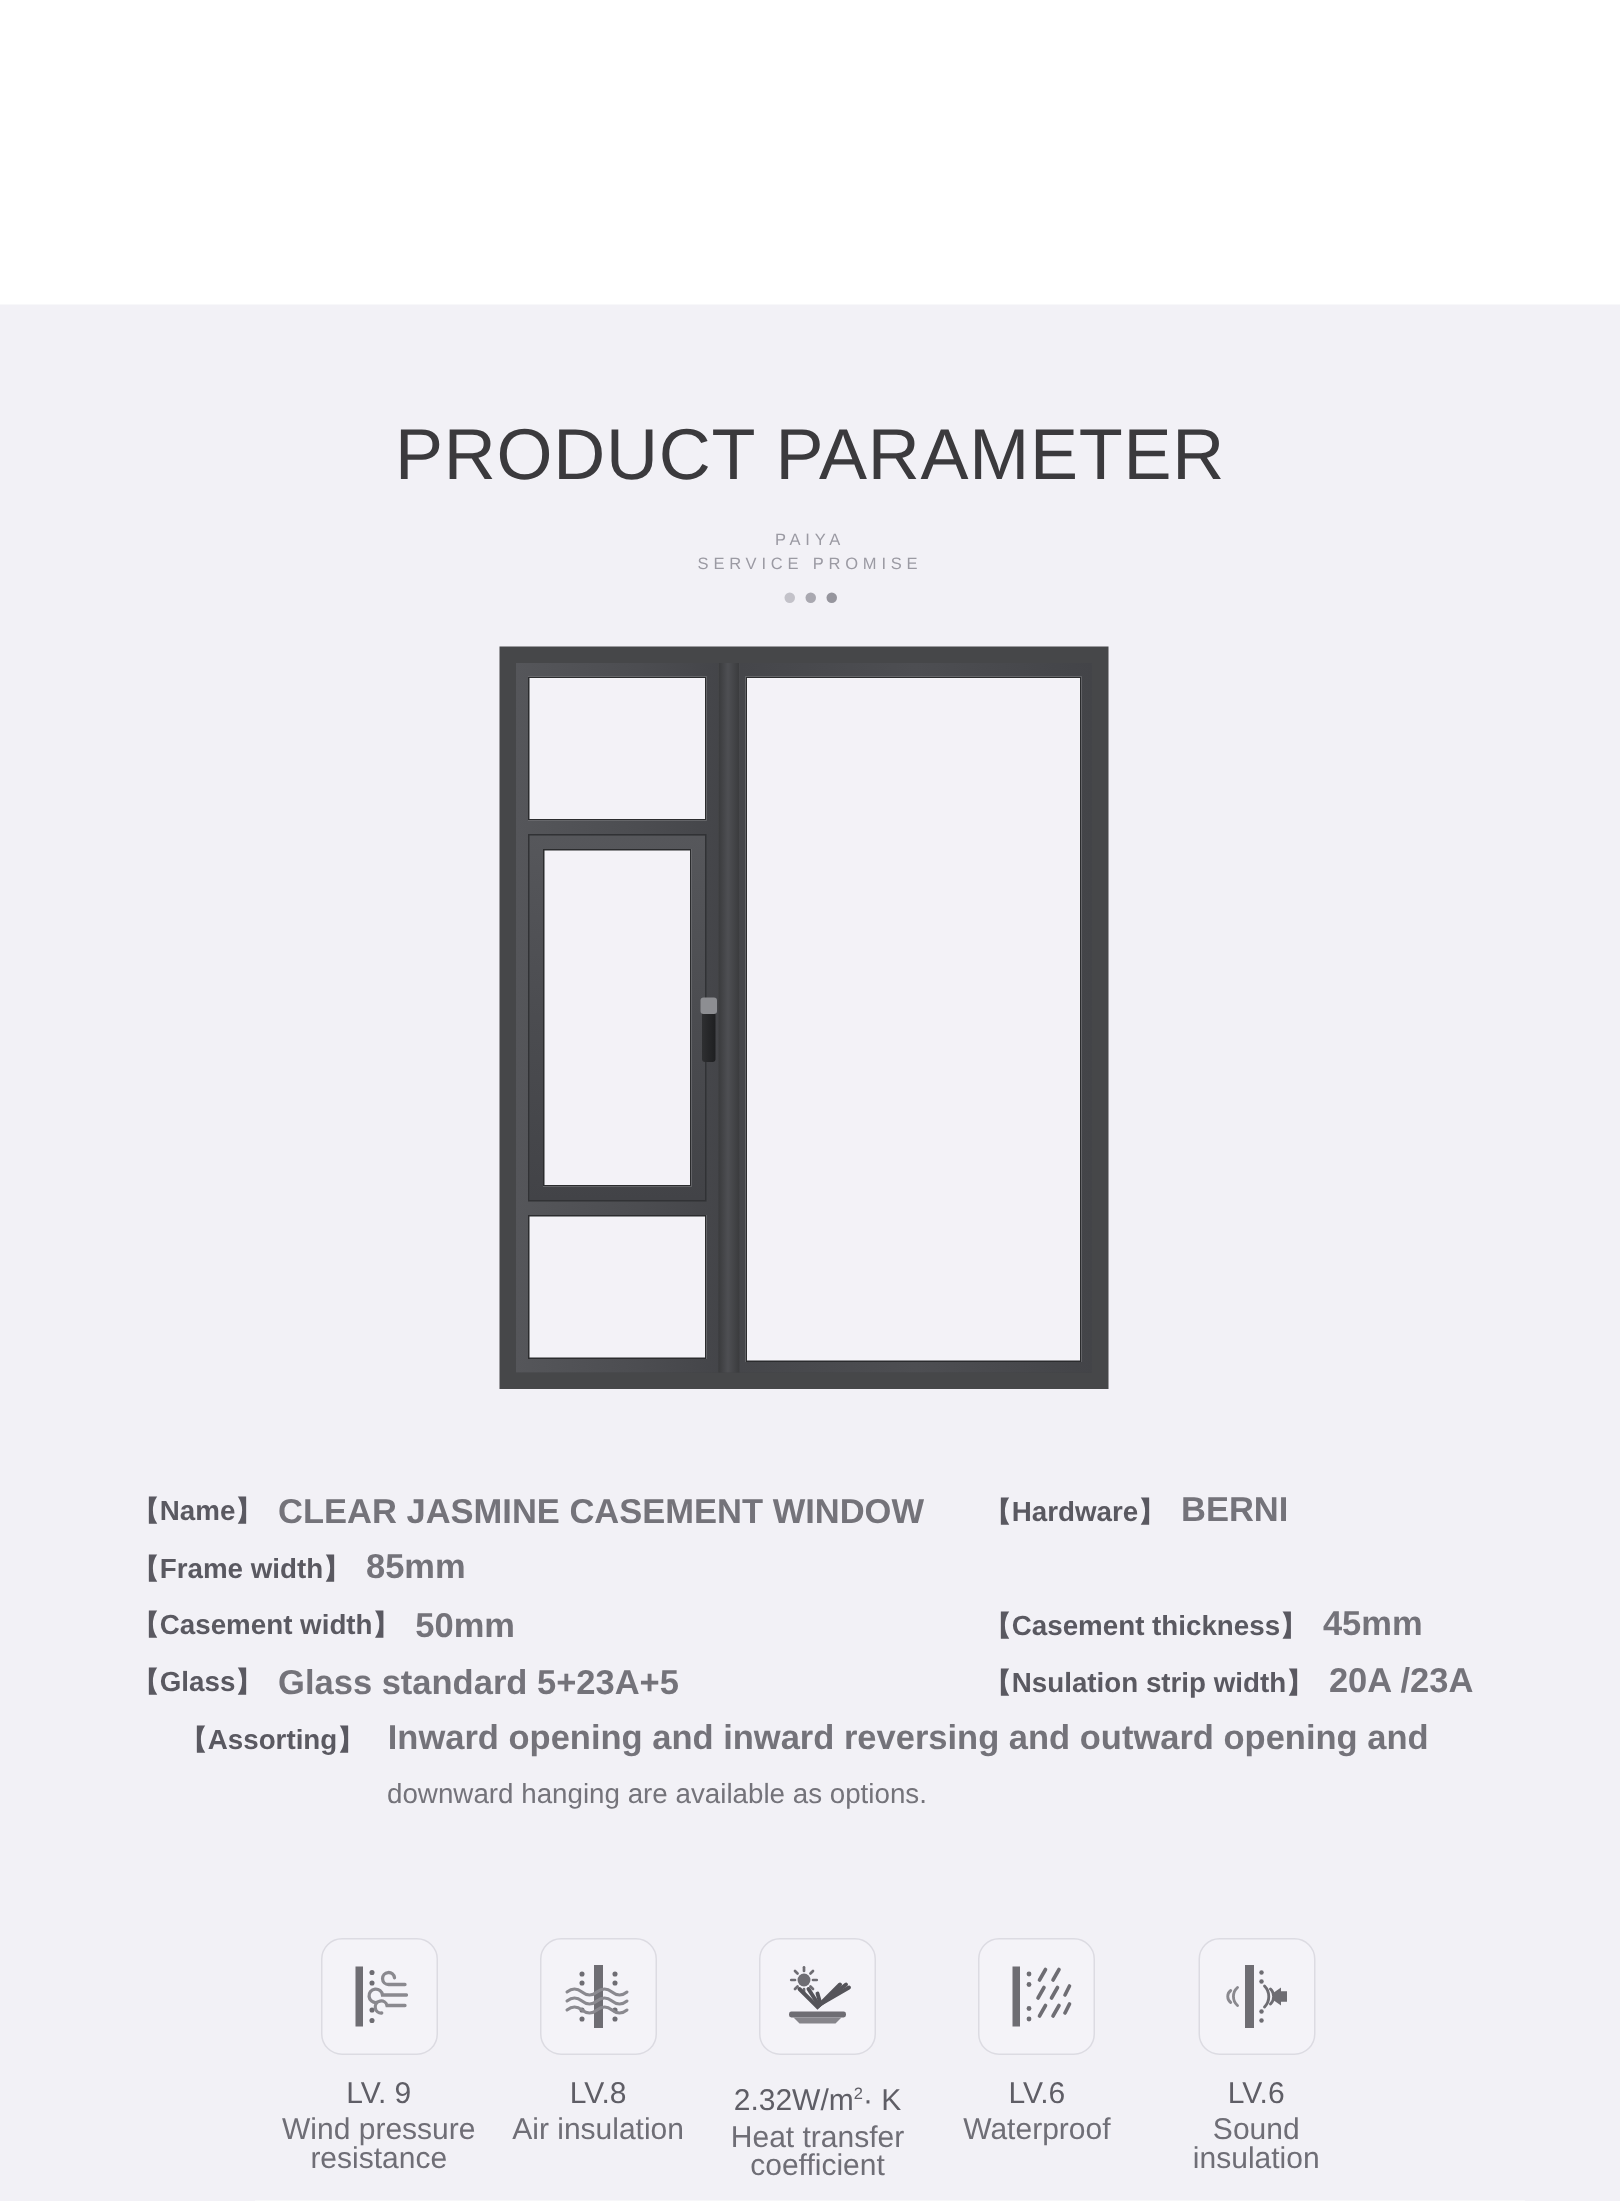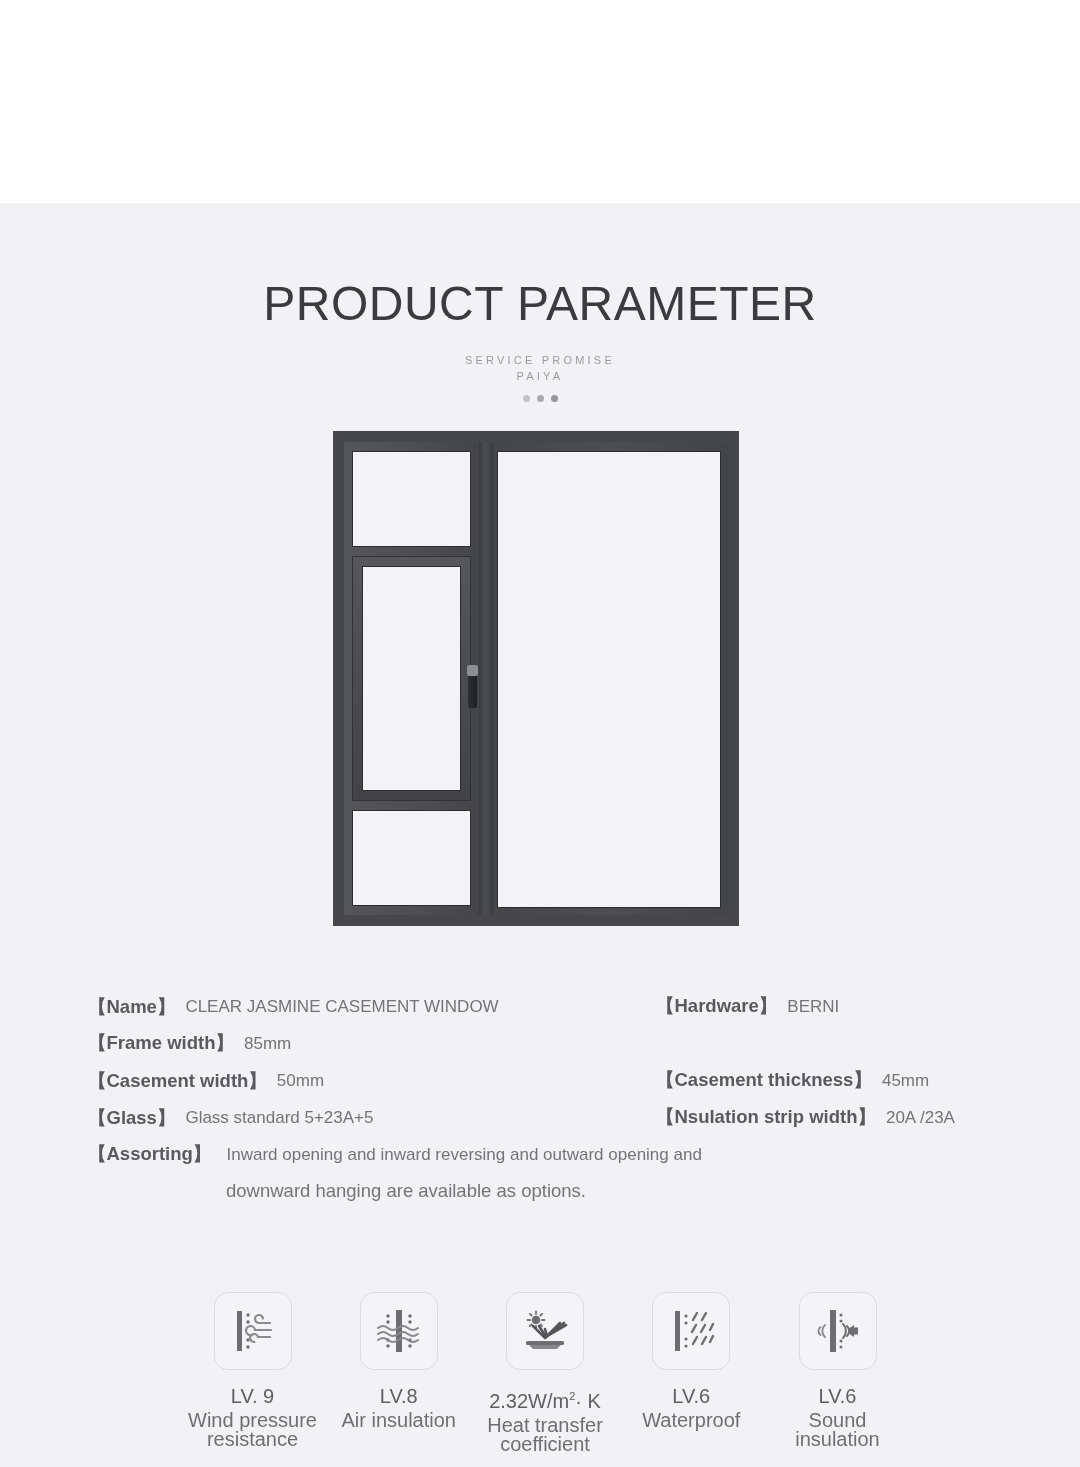"SERVICE PROMISE" div { order: before "PAIYA" -> after "PAIYA" }
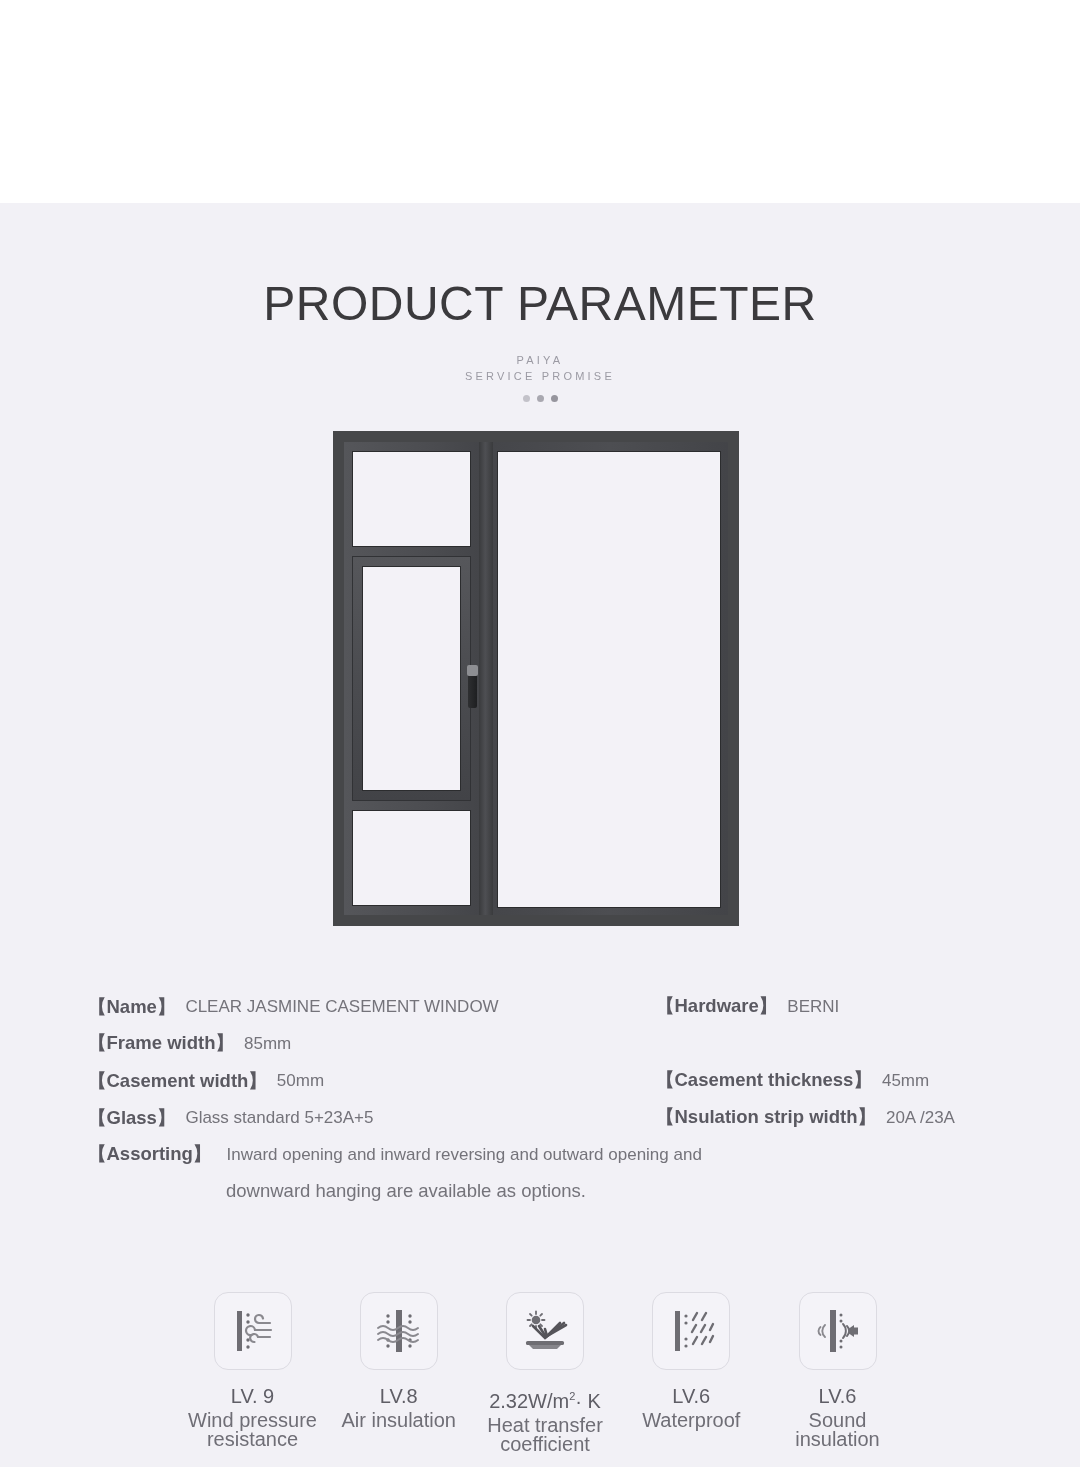"CLEAR JASMINE CASEMENT WINDOW" .spec-val { font-size: 17px -> 23px; font-weight: 400 -> 700 }
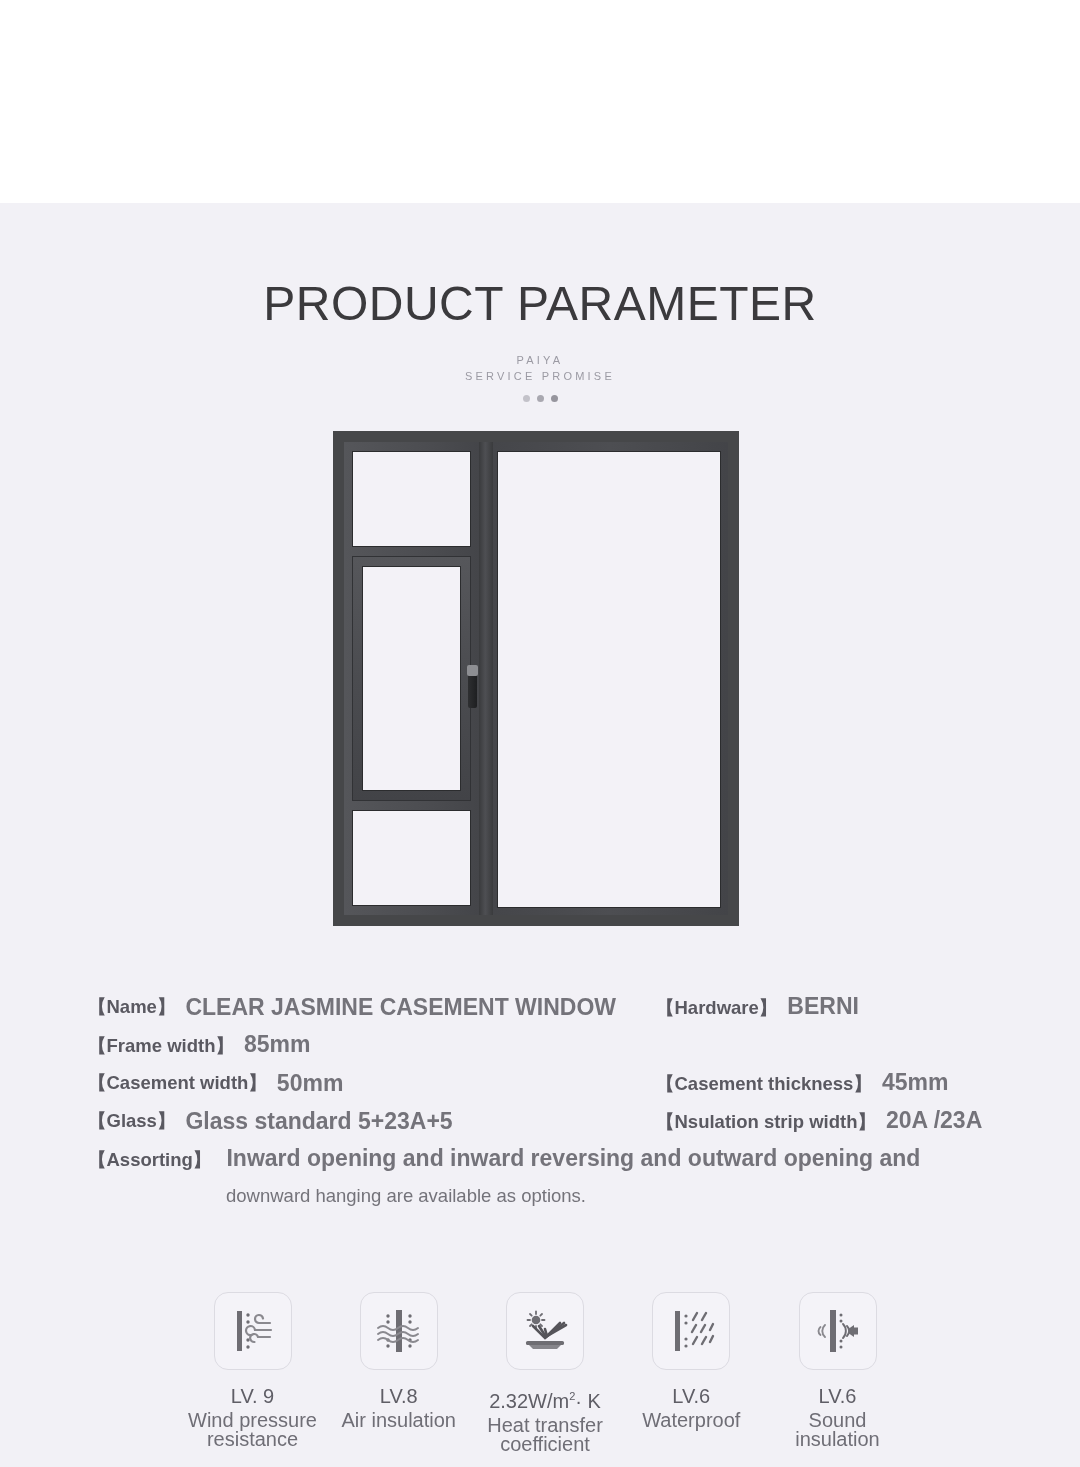"【Assorting】 Inward opening and inward" #assorting-row { margin-left: none -> 32px }
